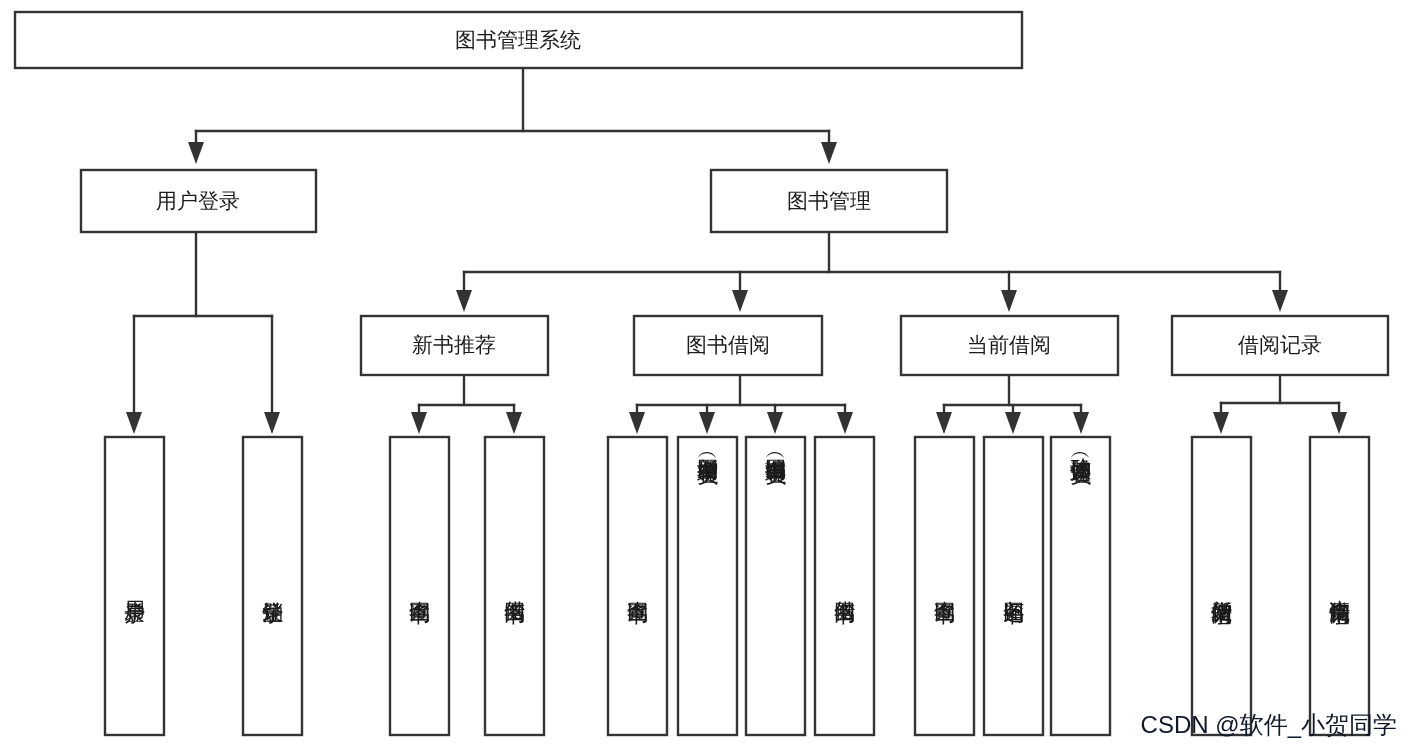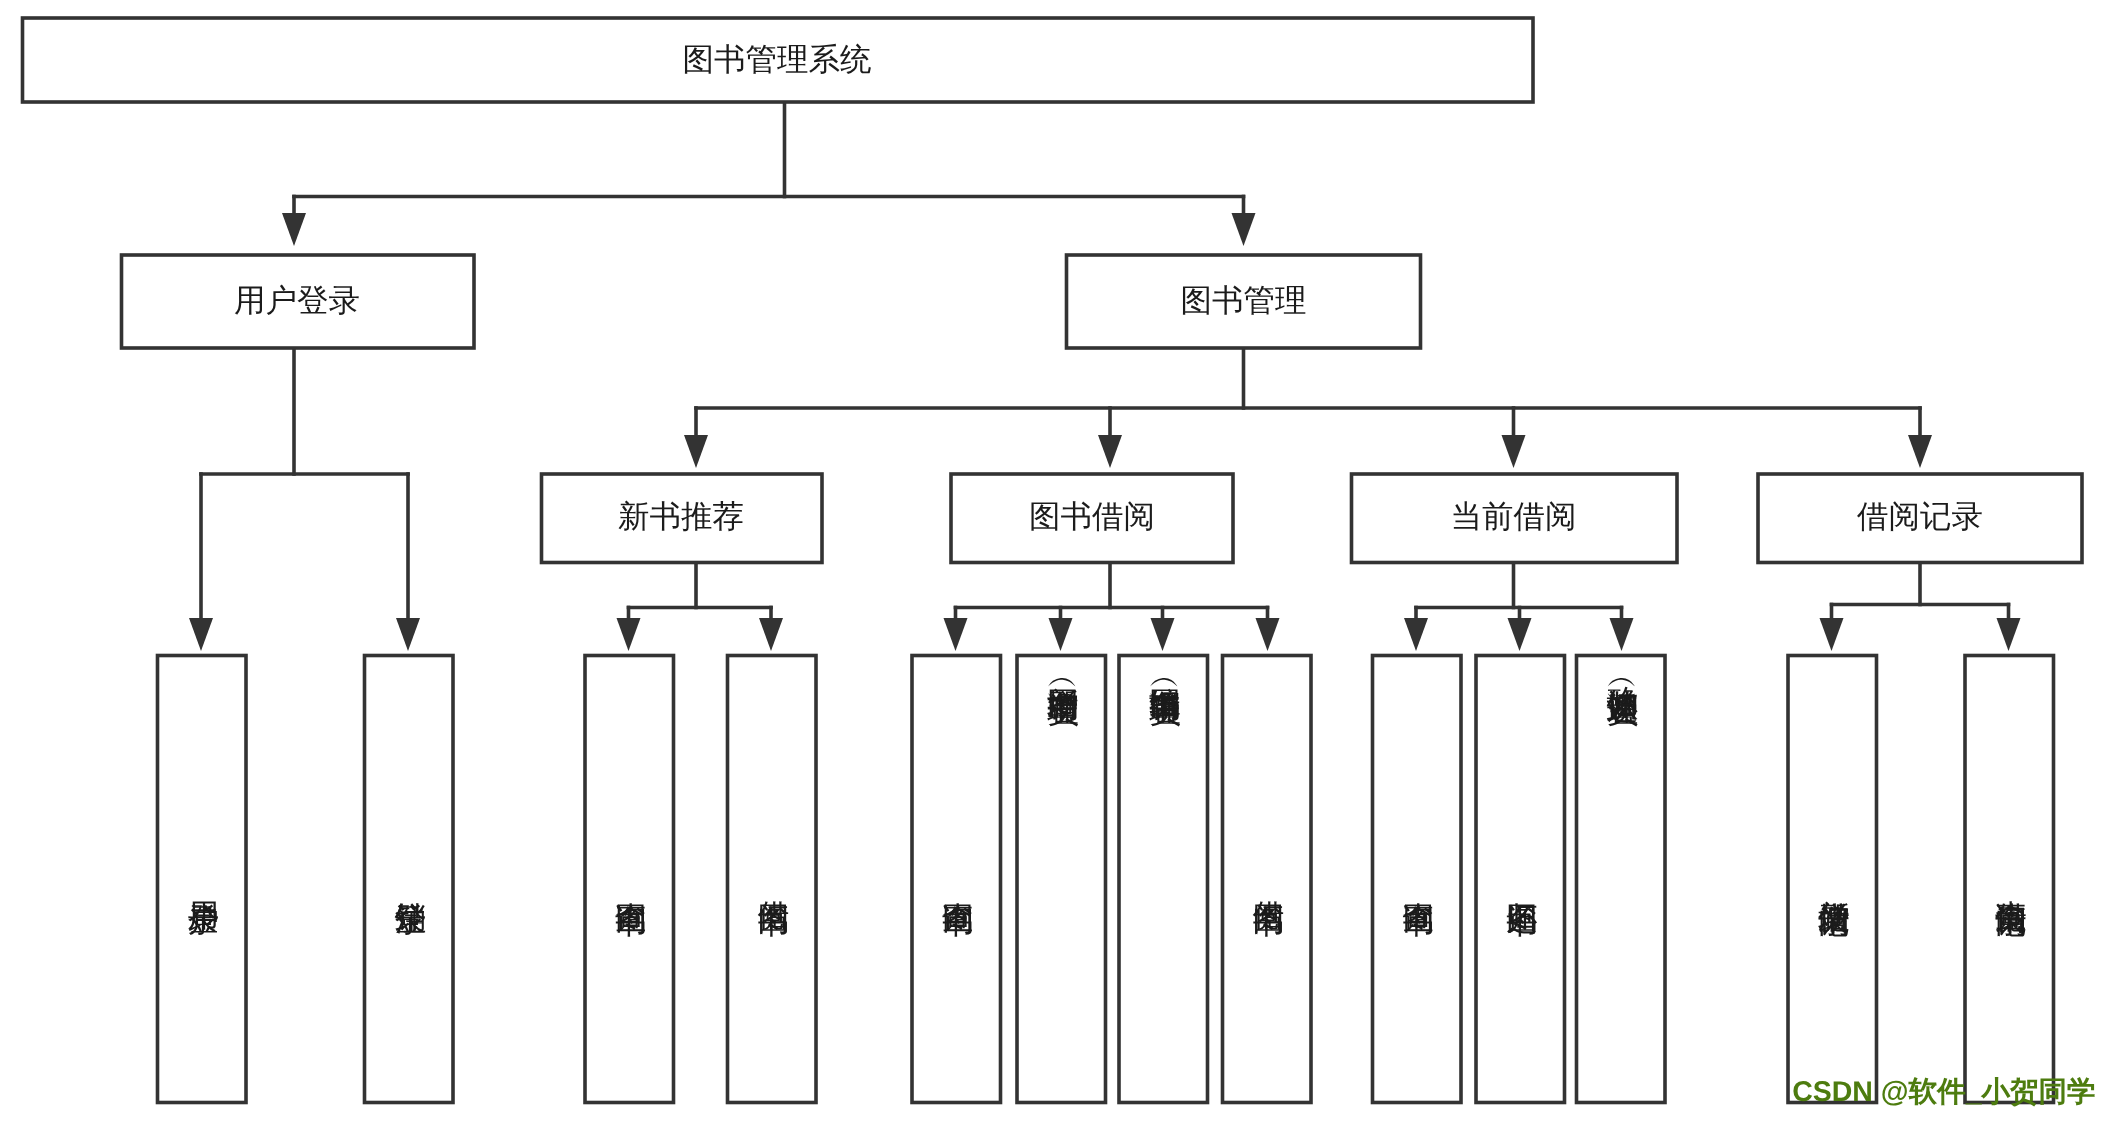"CSDN @软件_小贺同学" .watermark { color: #4d7c0f -> #0f172a; font-size: 19px -> 24px; font-weight: bold -> none }
